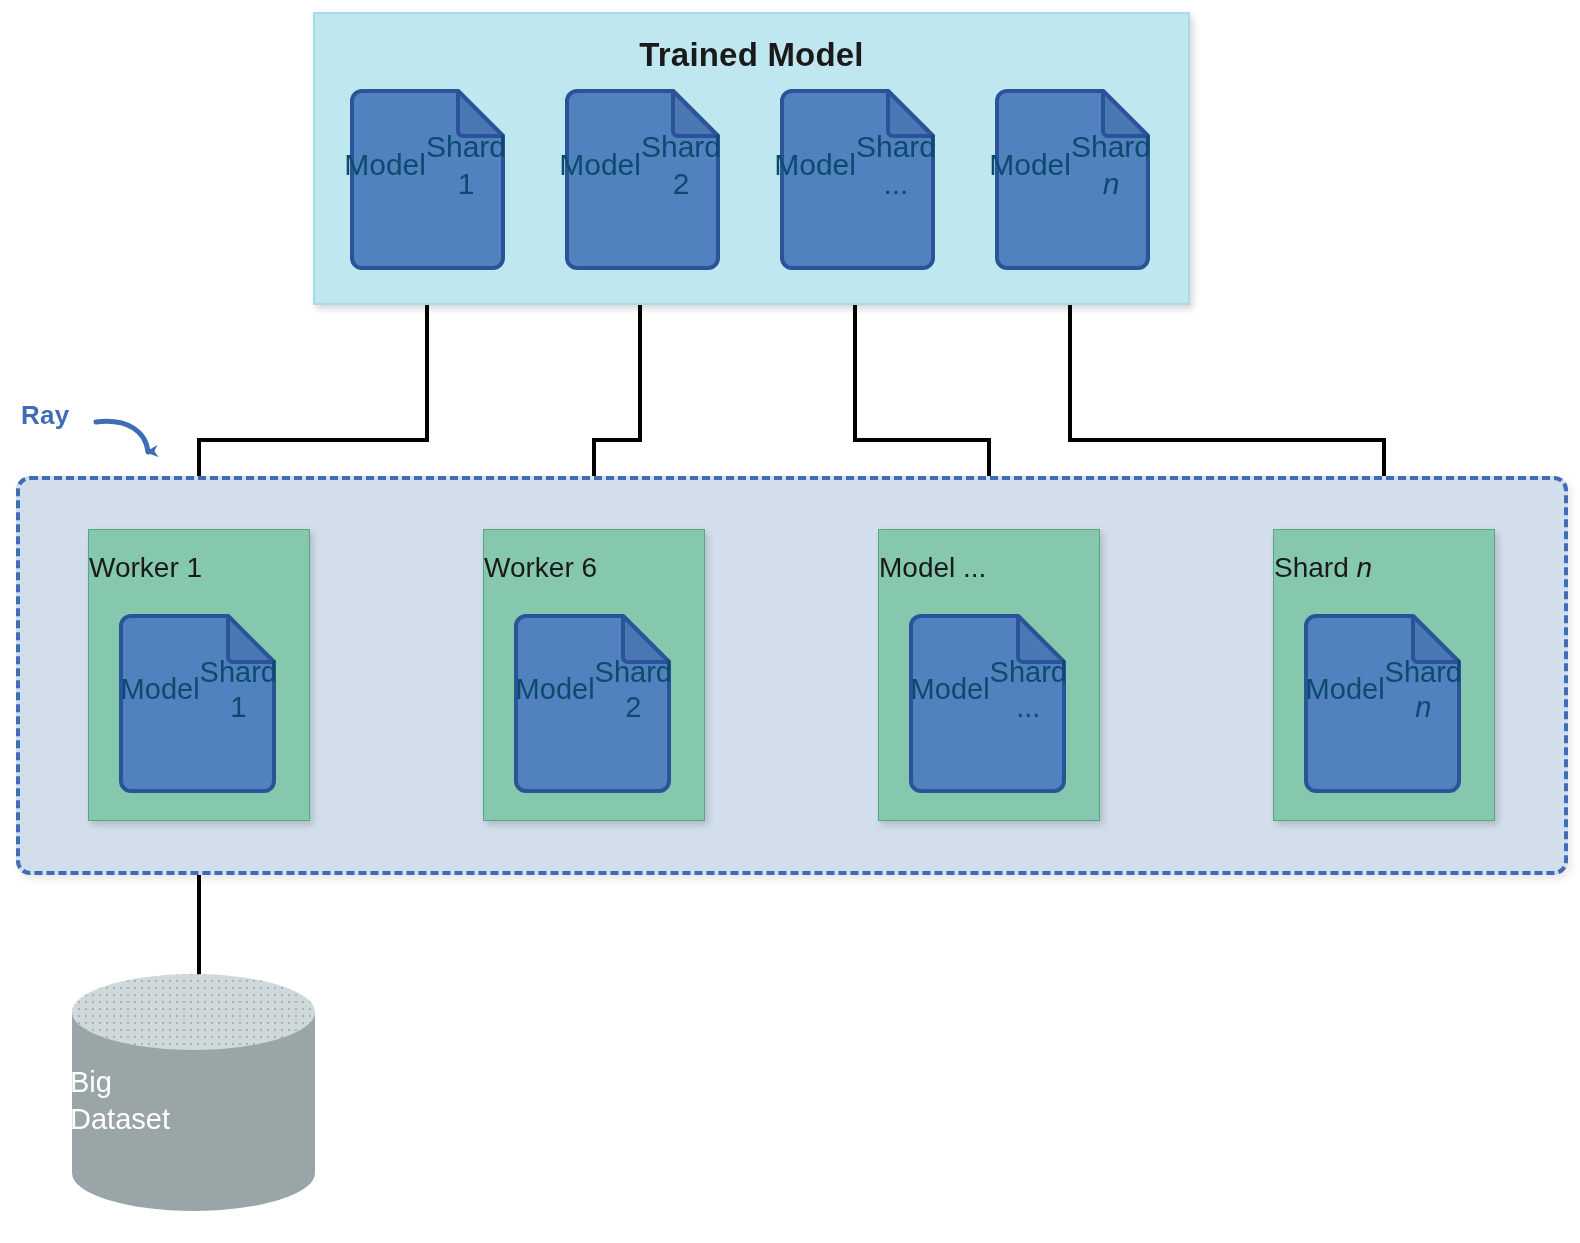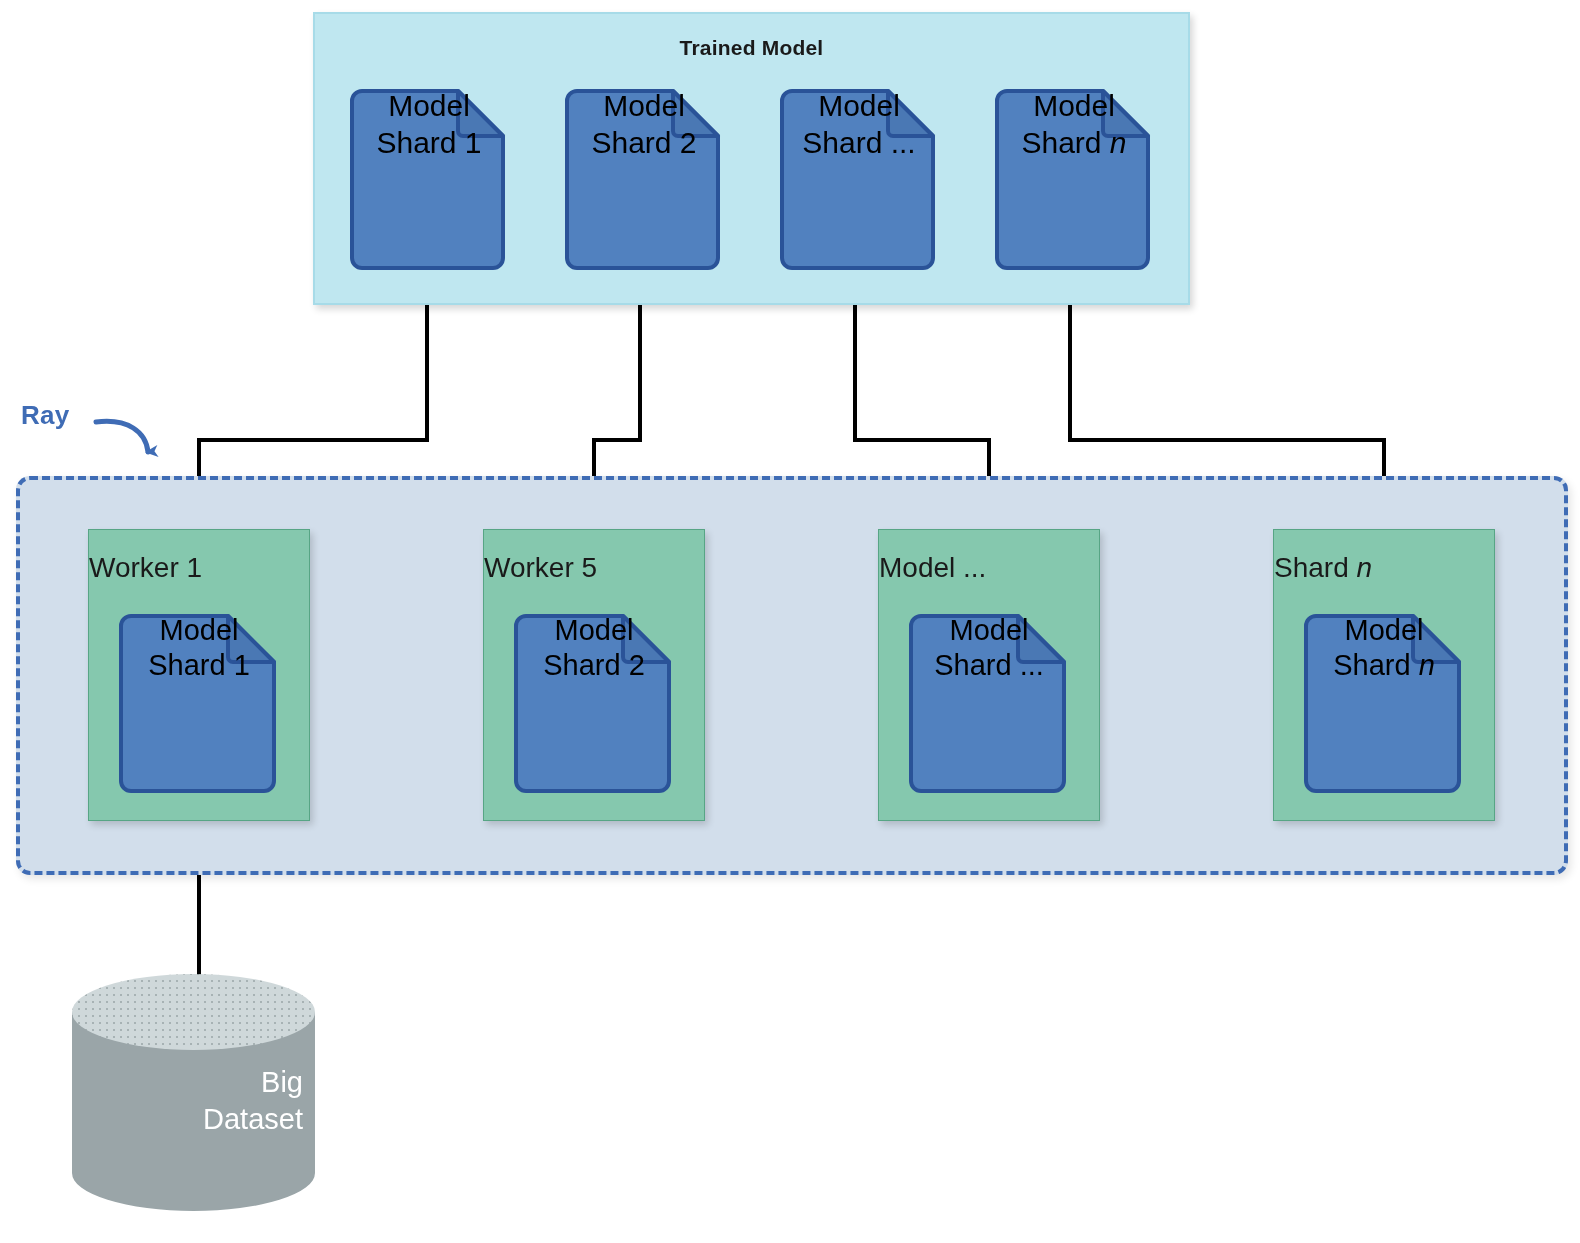"Trained Model" .trained-title { font-size: 21px -> 33px }
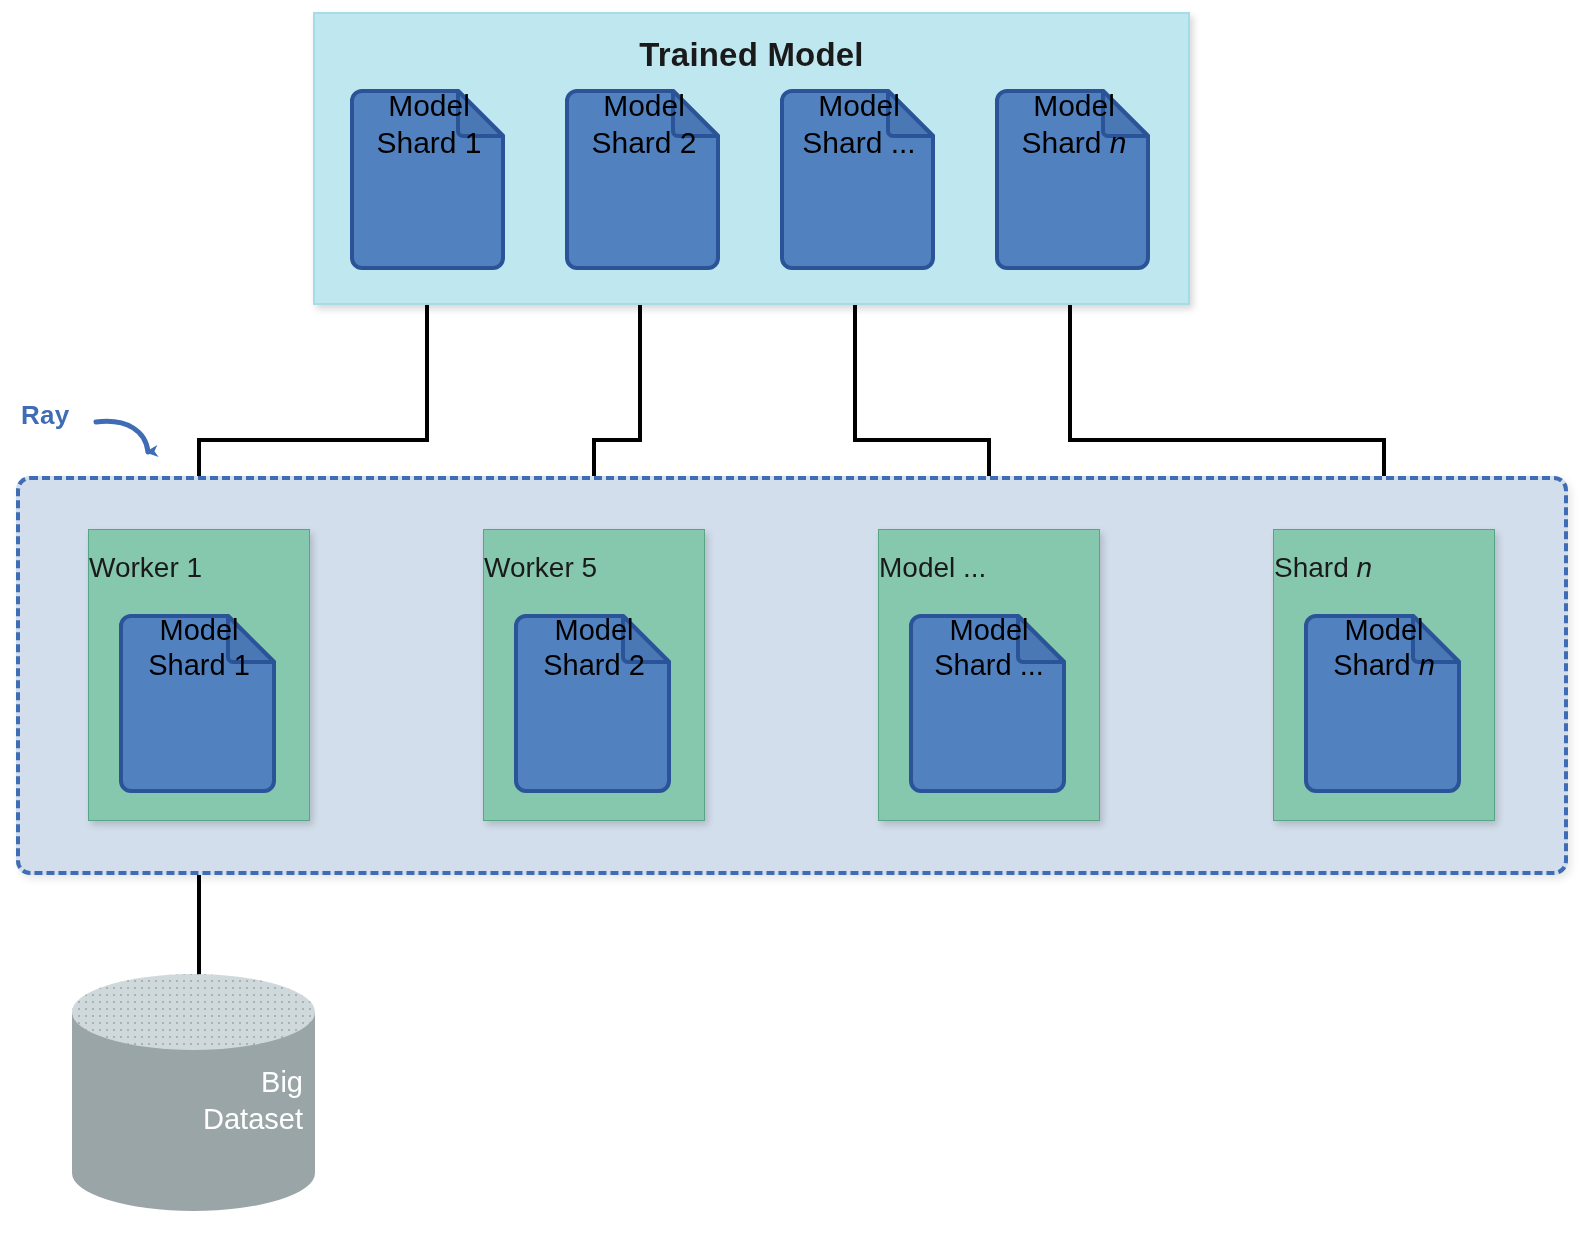"Model" .doc-label { color: #000000 -> #0c4a6e; flex-direction: column -> row; justify-content: flex-start -> flex-end }
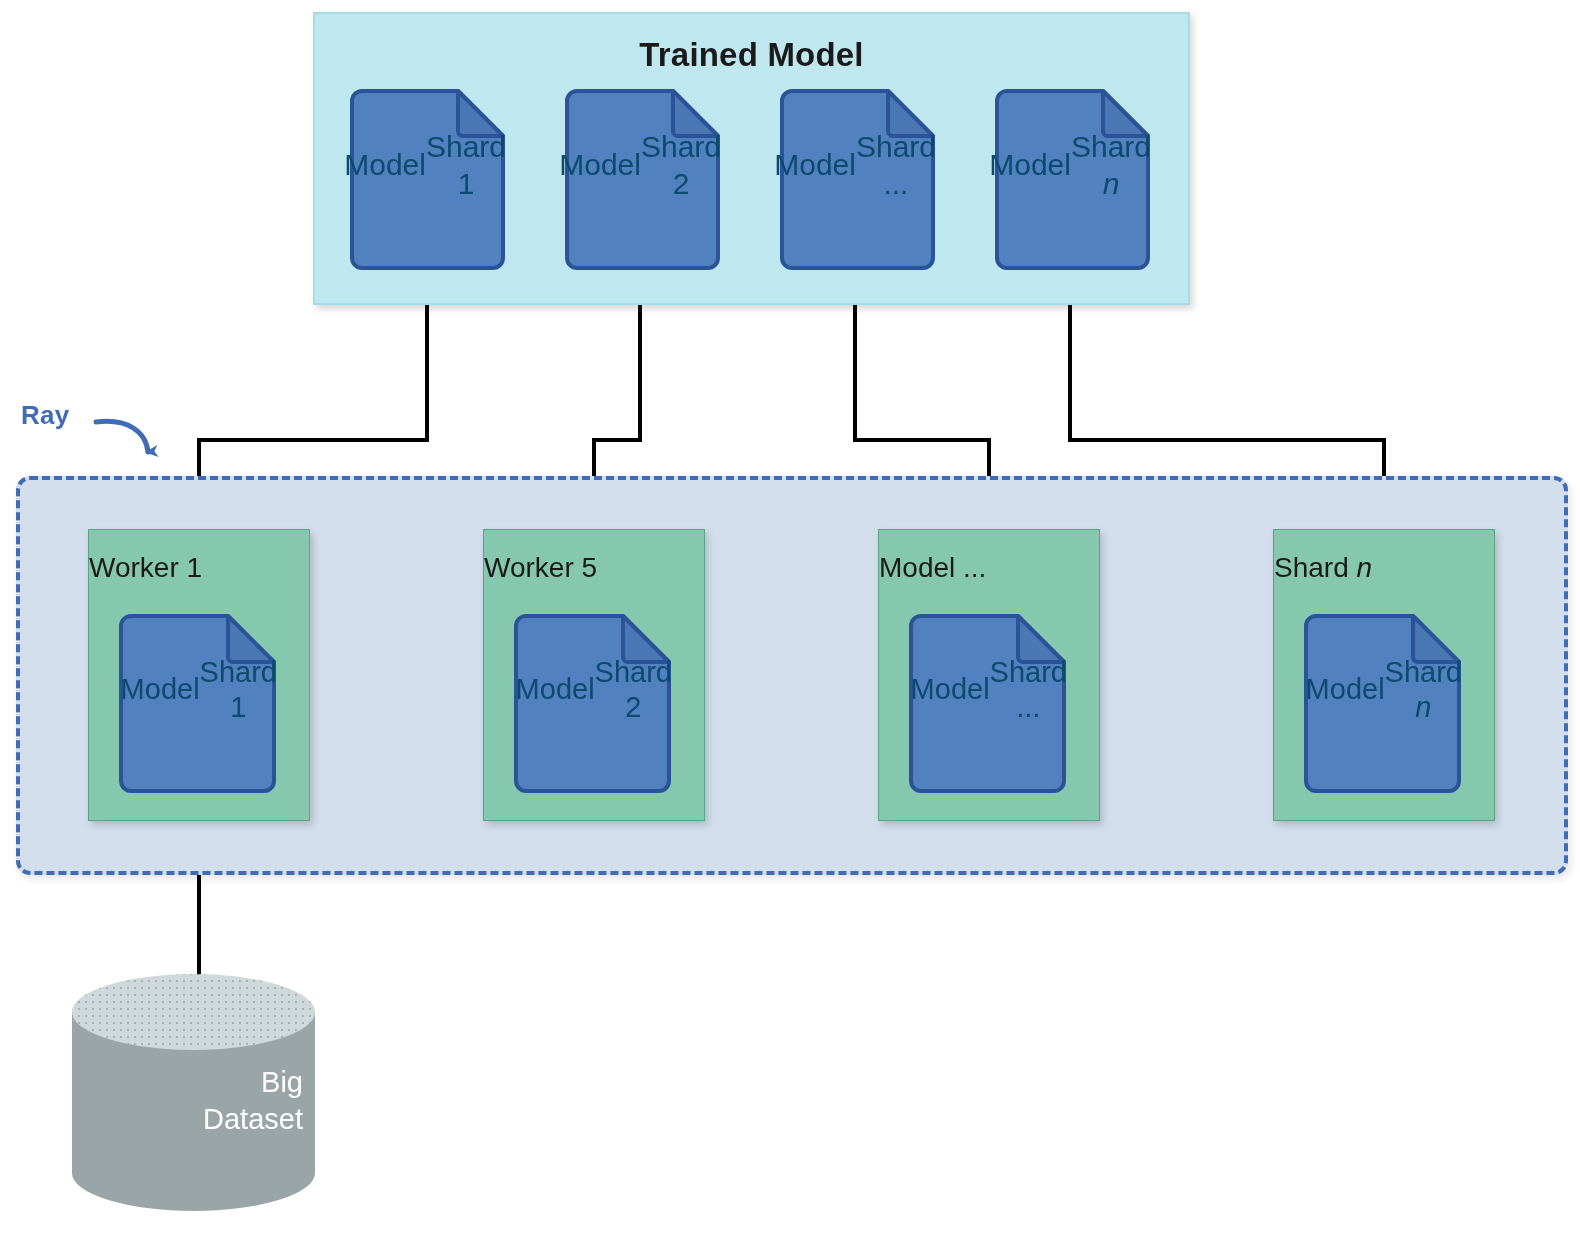"Worker 5" span { text: 5 -> 6 }
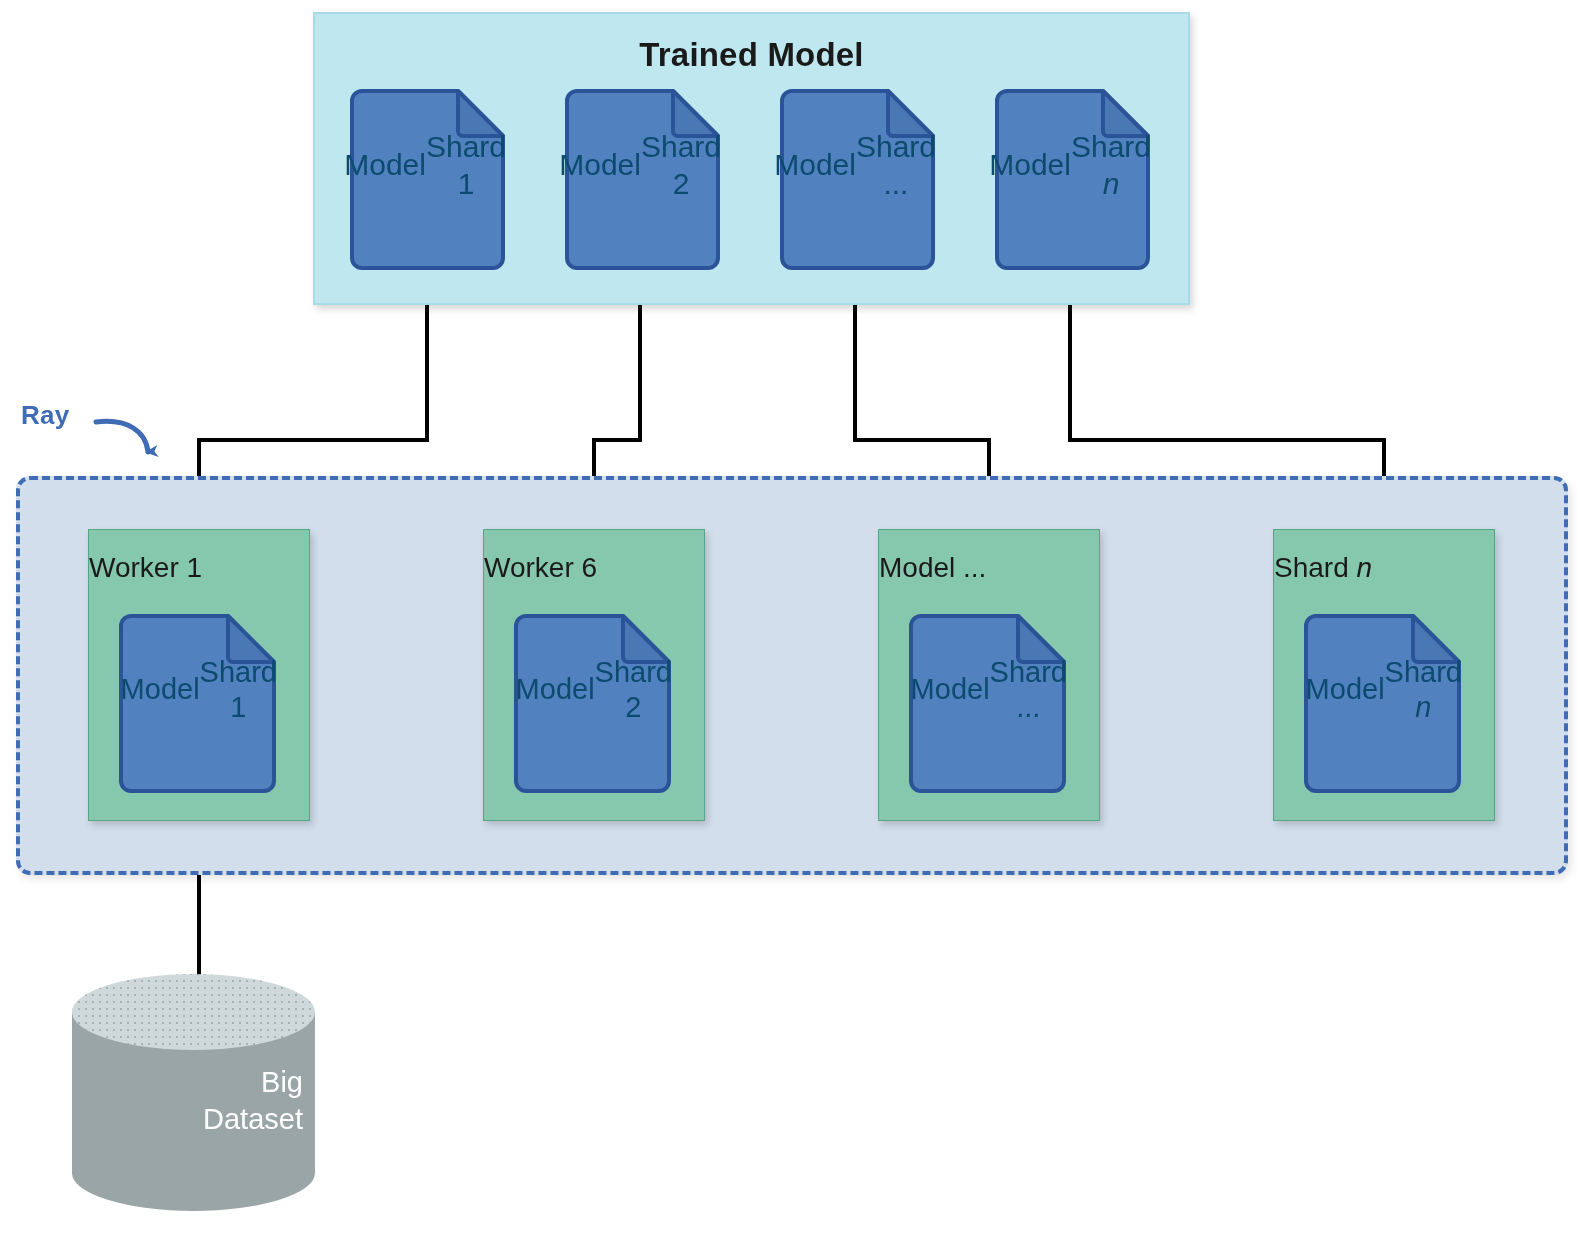"Big" .cyl-label { right: 16px -> 10px; text-align: right -> left }
